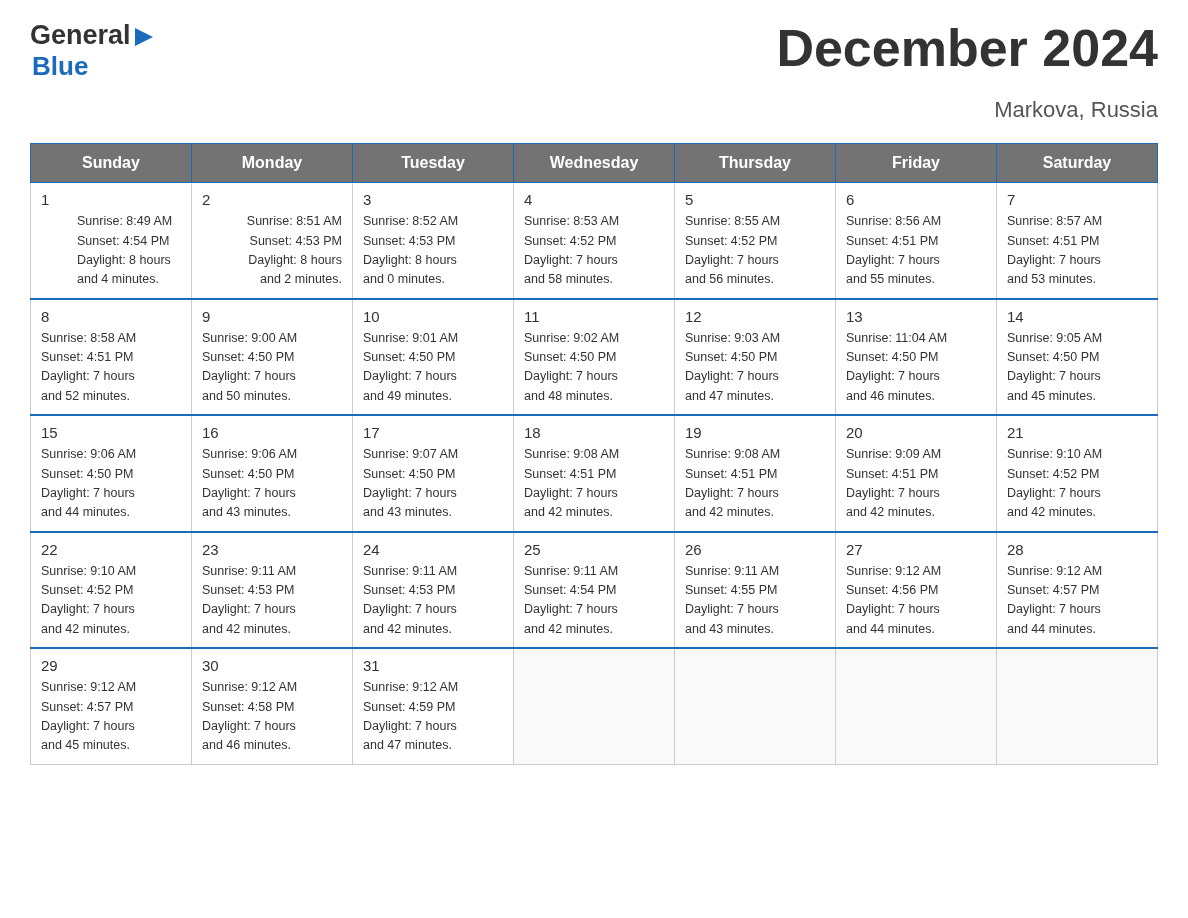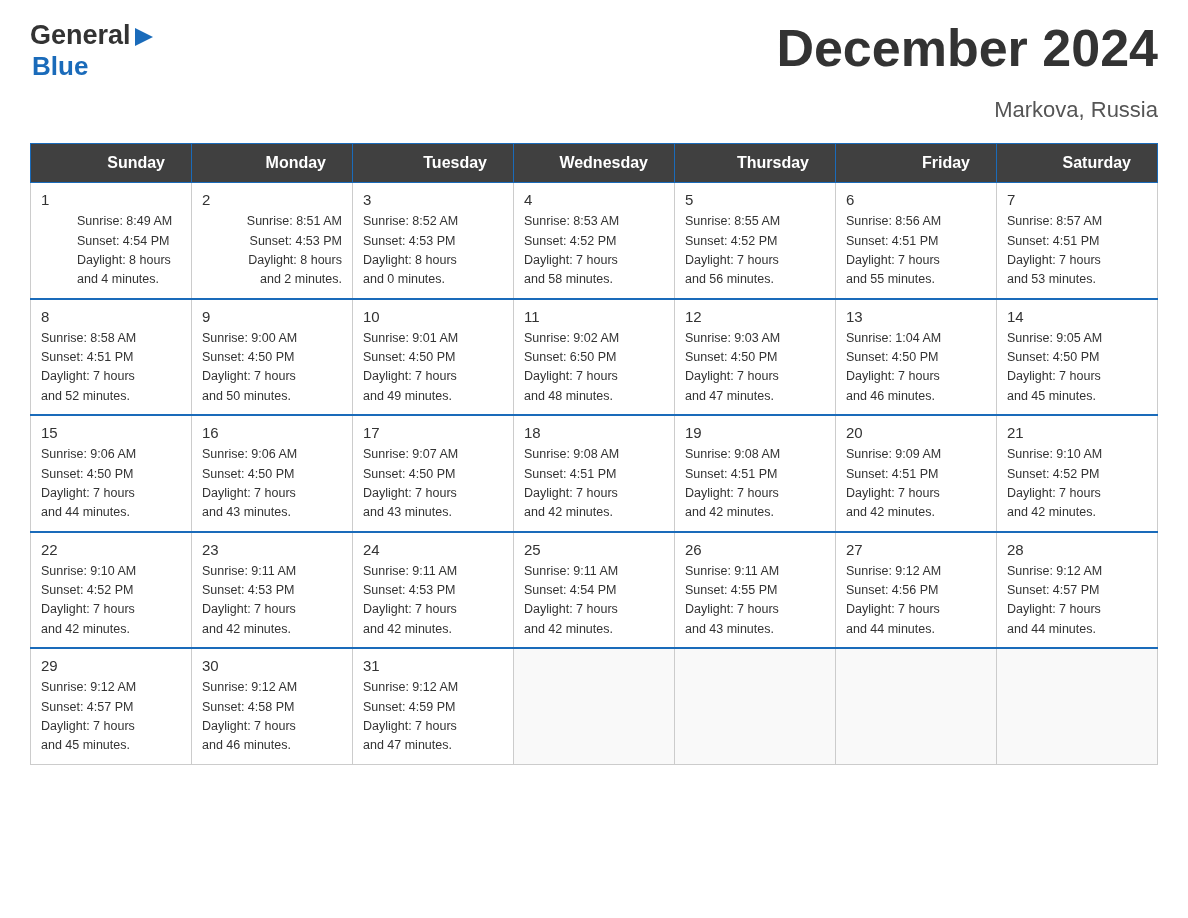"Sunday" .calendar th { background-color: #404040 -> #737373; text-align: right -> center }
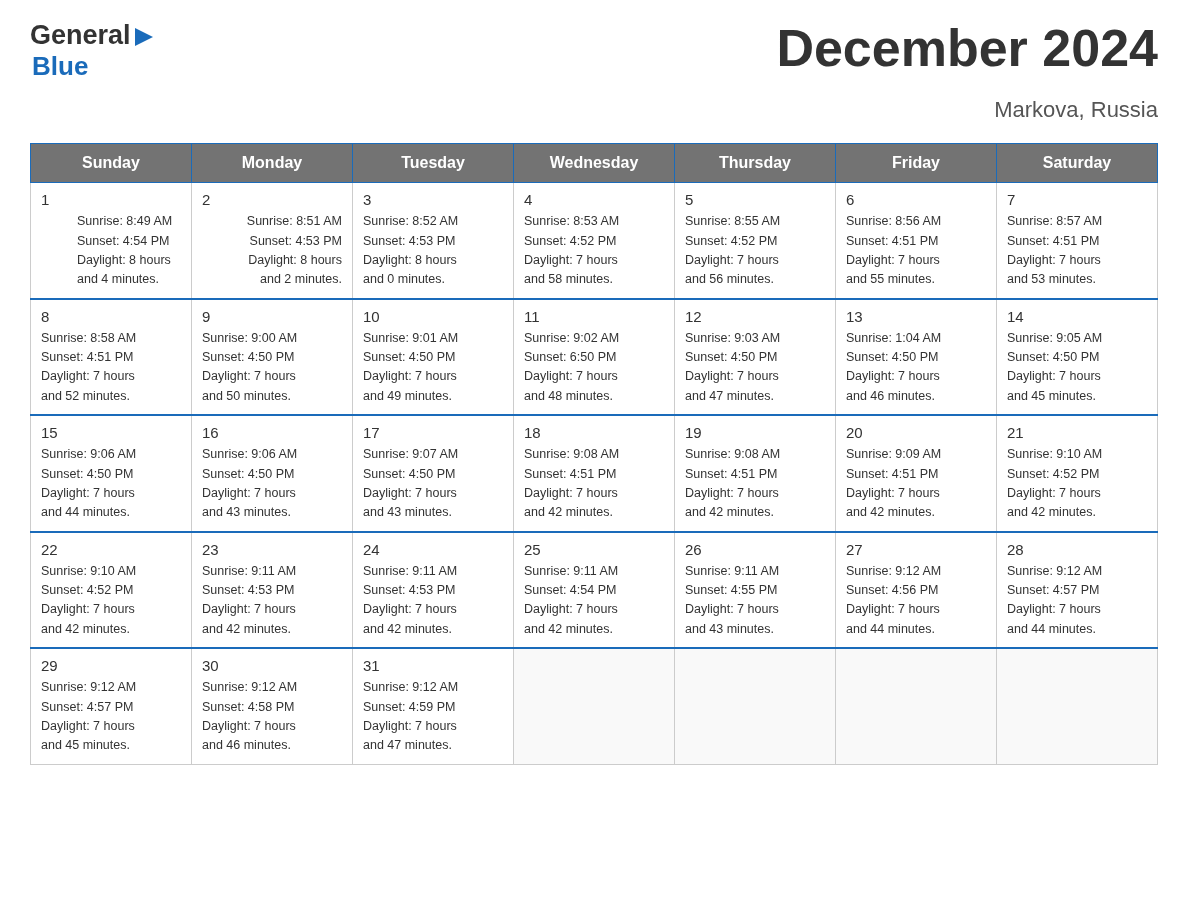"Sunrise: 9:02 AM" div.day-info { text: 6:50 -> 4:50 }
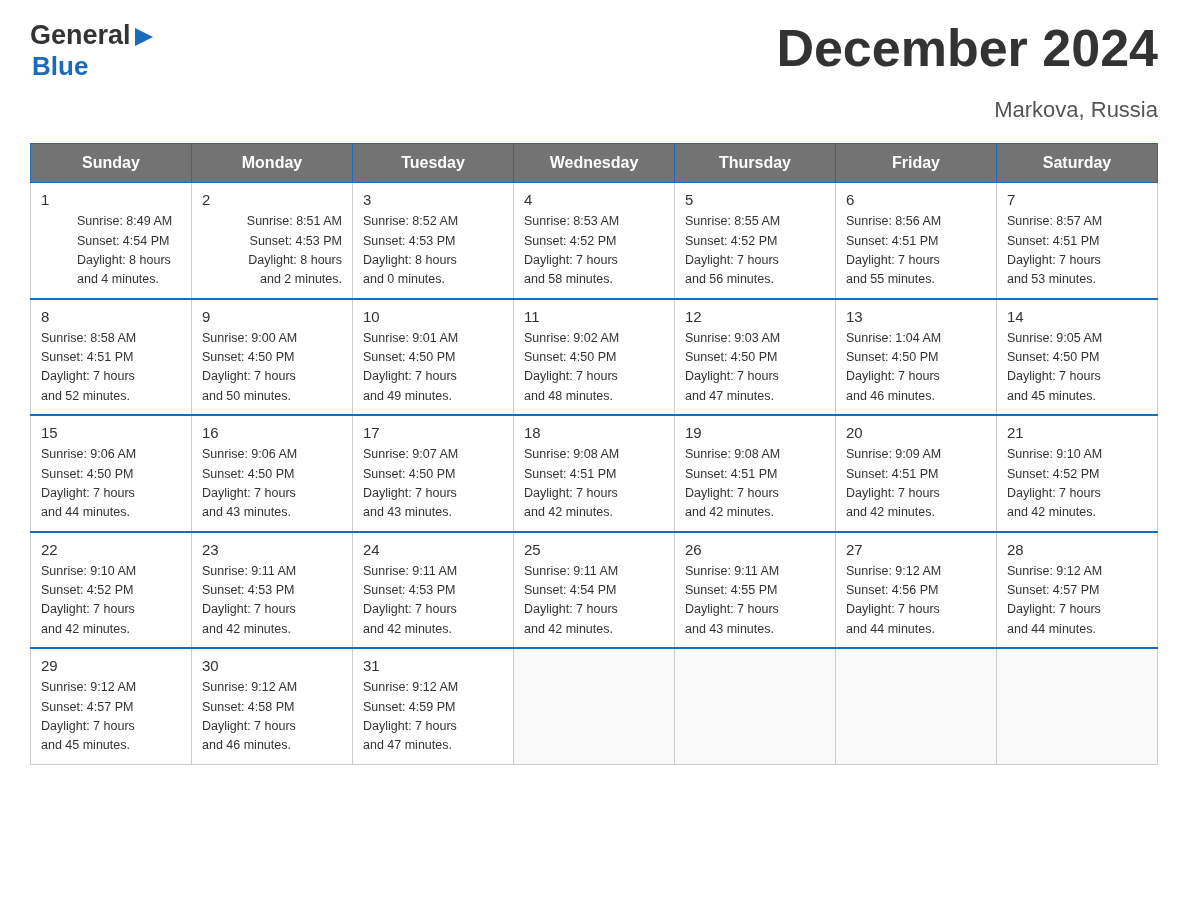"Sunrise: 1:04 AM" div.day-info { text: 1:04 -> 11:04 }
